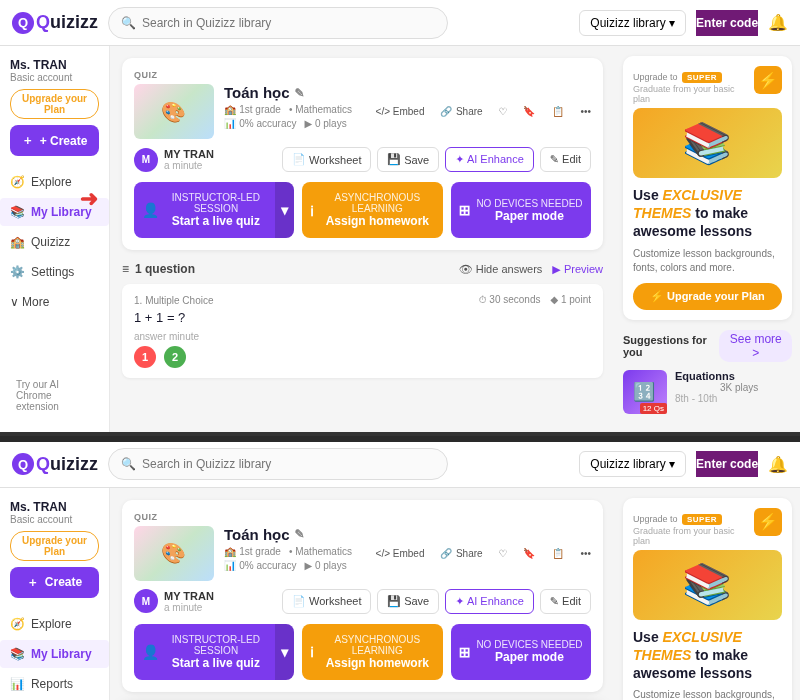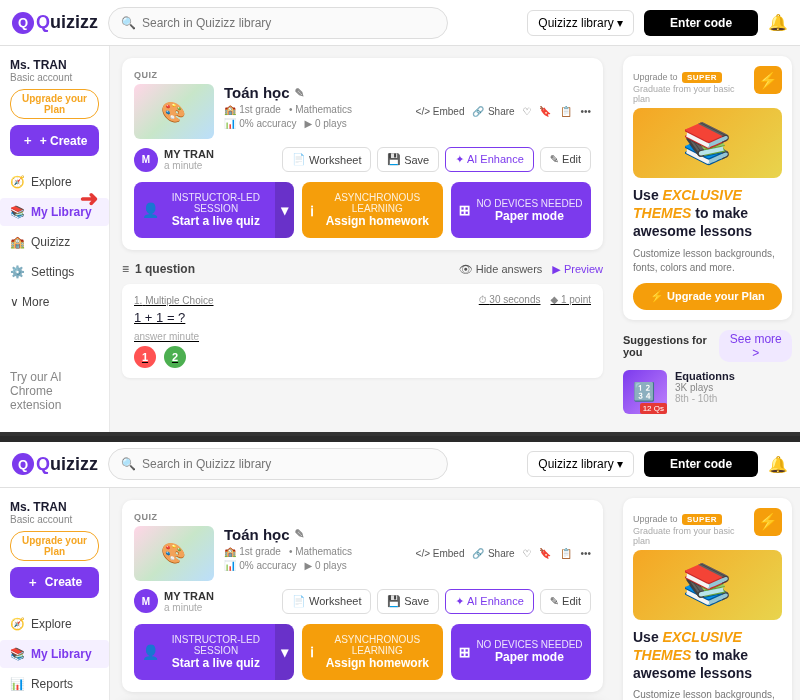"Enter code" .enter-code-btn { background: #000000 -> #701a75; border-radius: 6px -> 0; padding: 6px 26px -> 6px 0 }
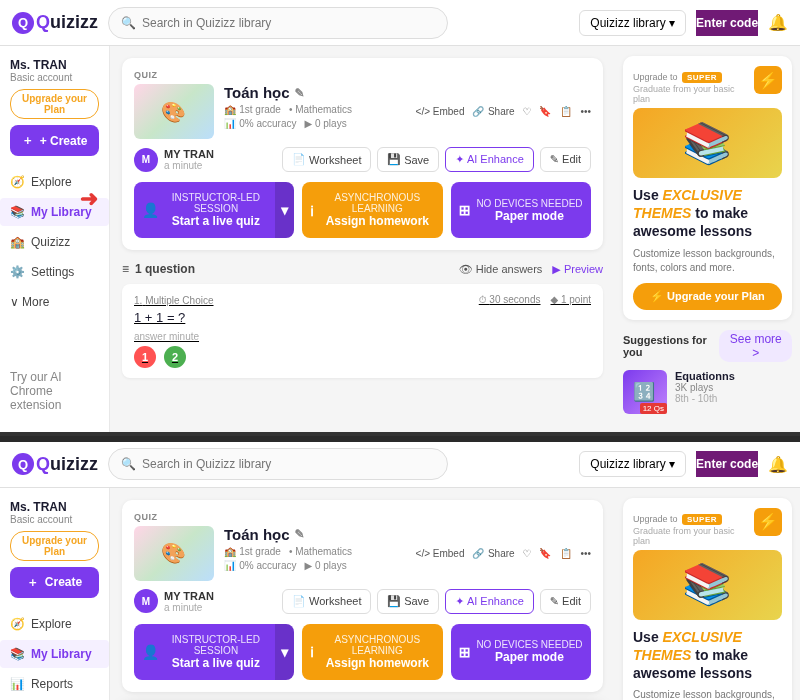"</> Embed" .quiz-actions { gap: 8px -> 16px }
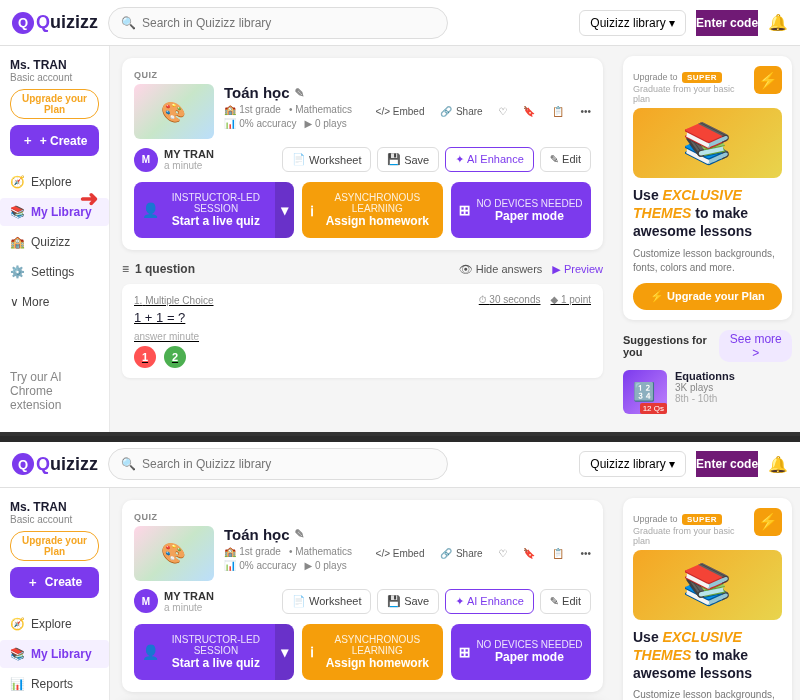"1. Multiple Choice" .question-item { text-decoration: underline -> none }
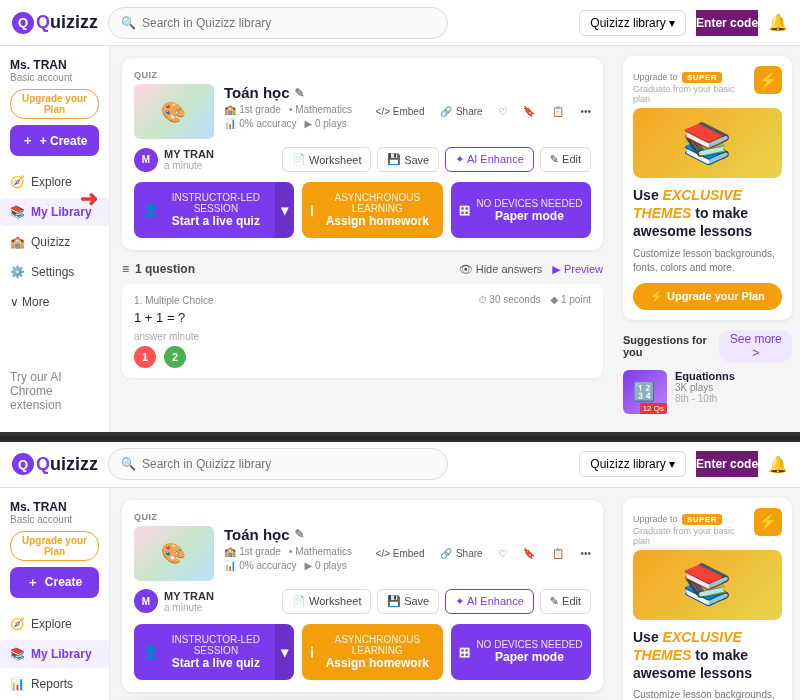"Try our AI Chrome extension" div { font-size: 12px -> 10px; padding: 8px 10px -> 8px 16px }
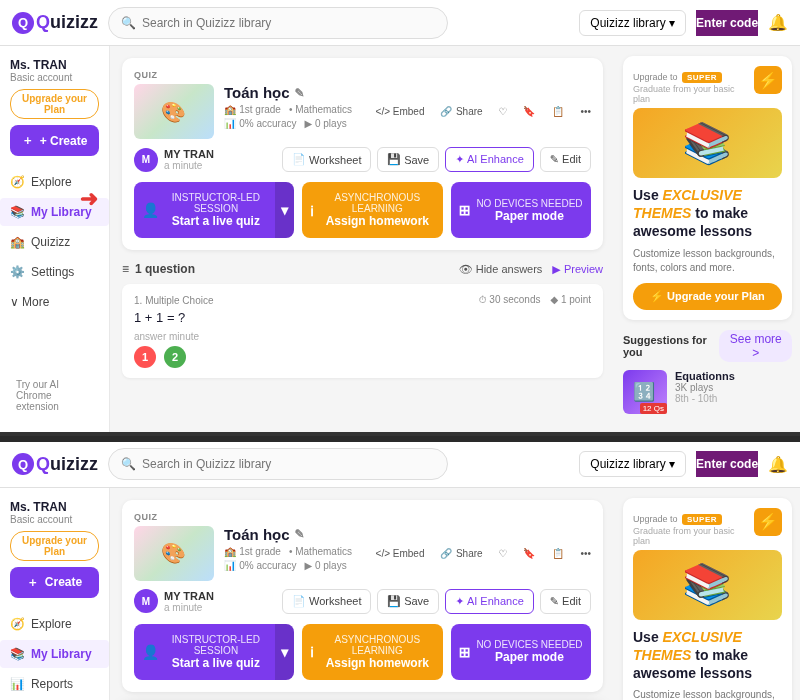"3K plays" .suggestion-plays { margin-left: none -> 45px }
